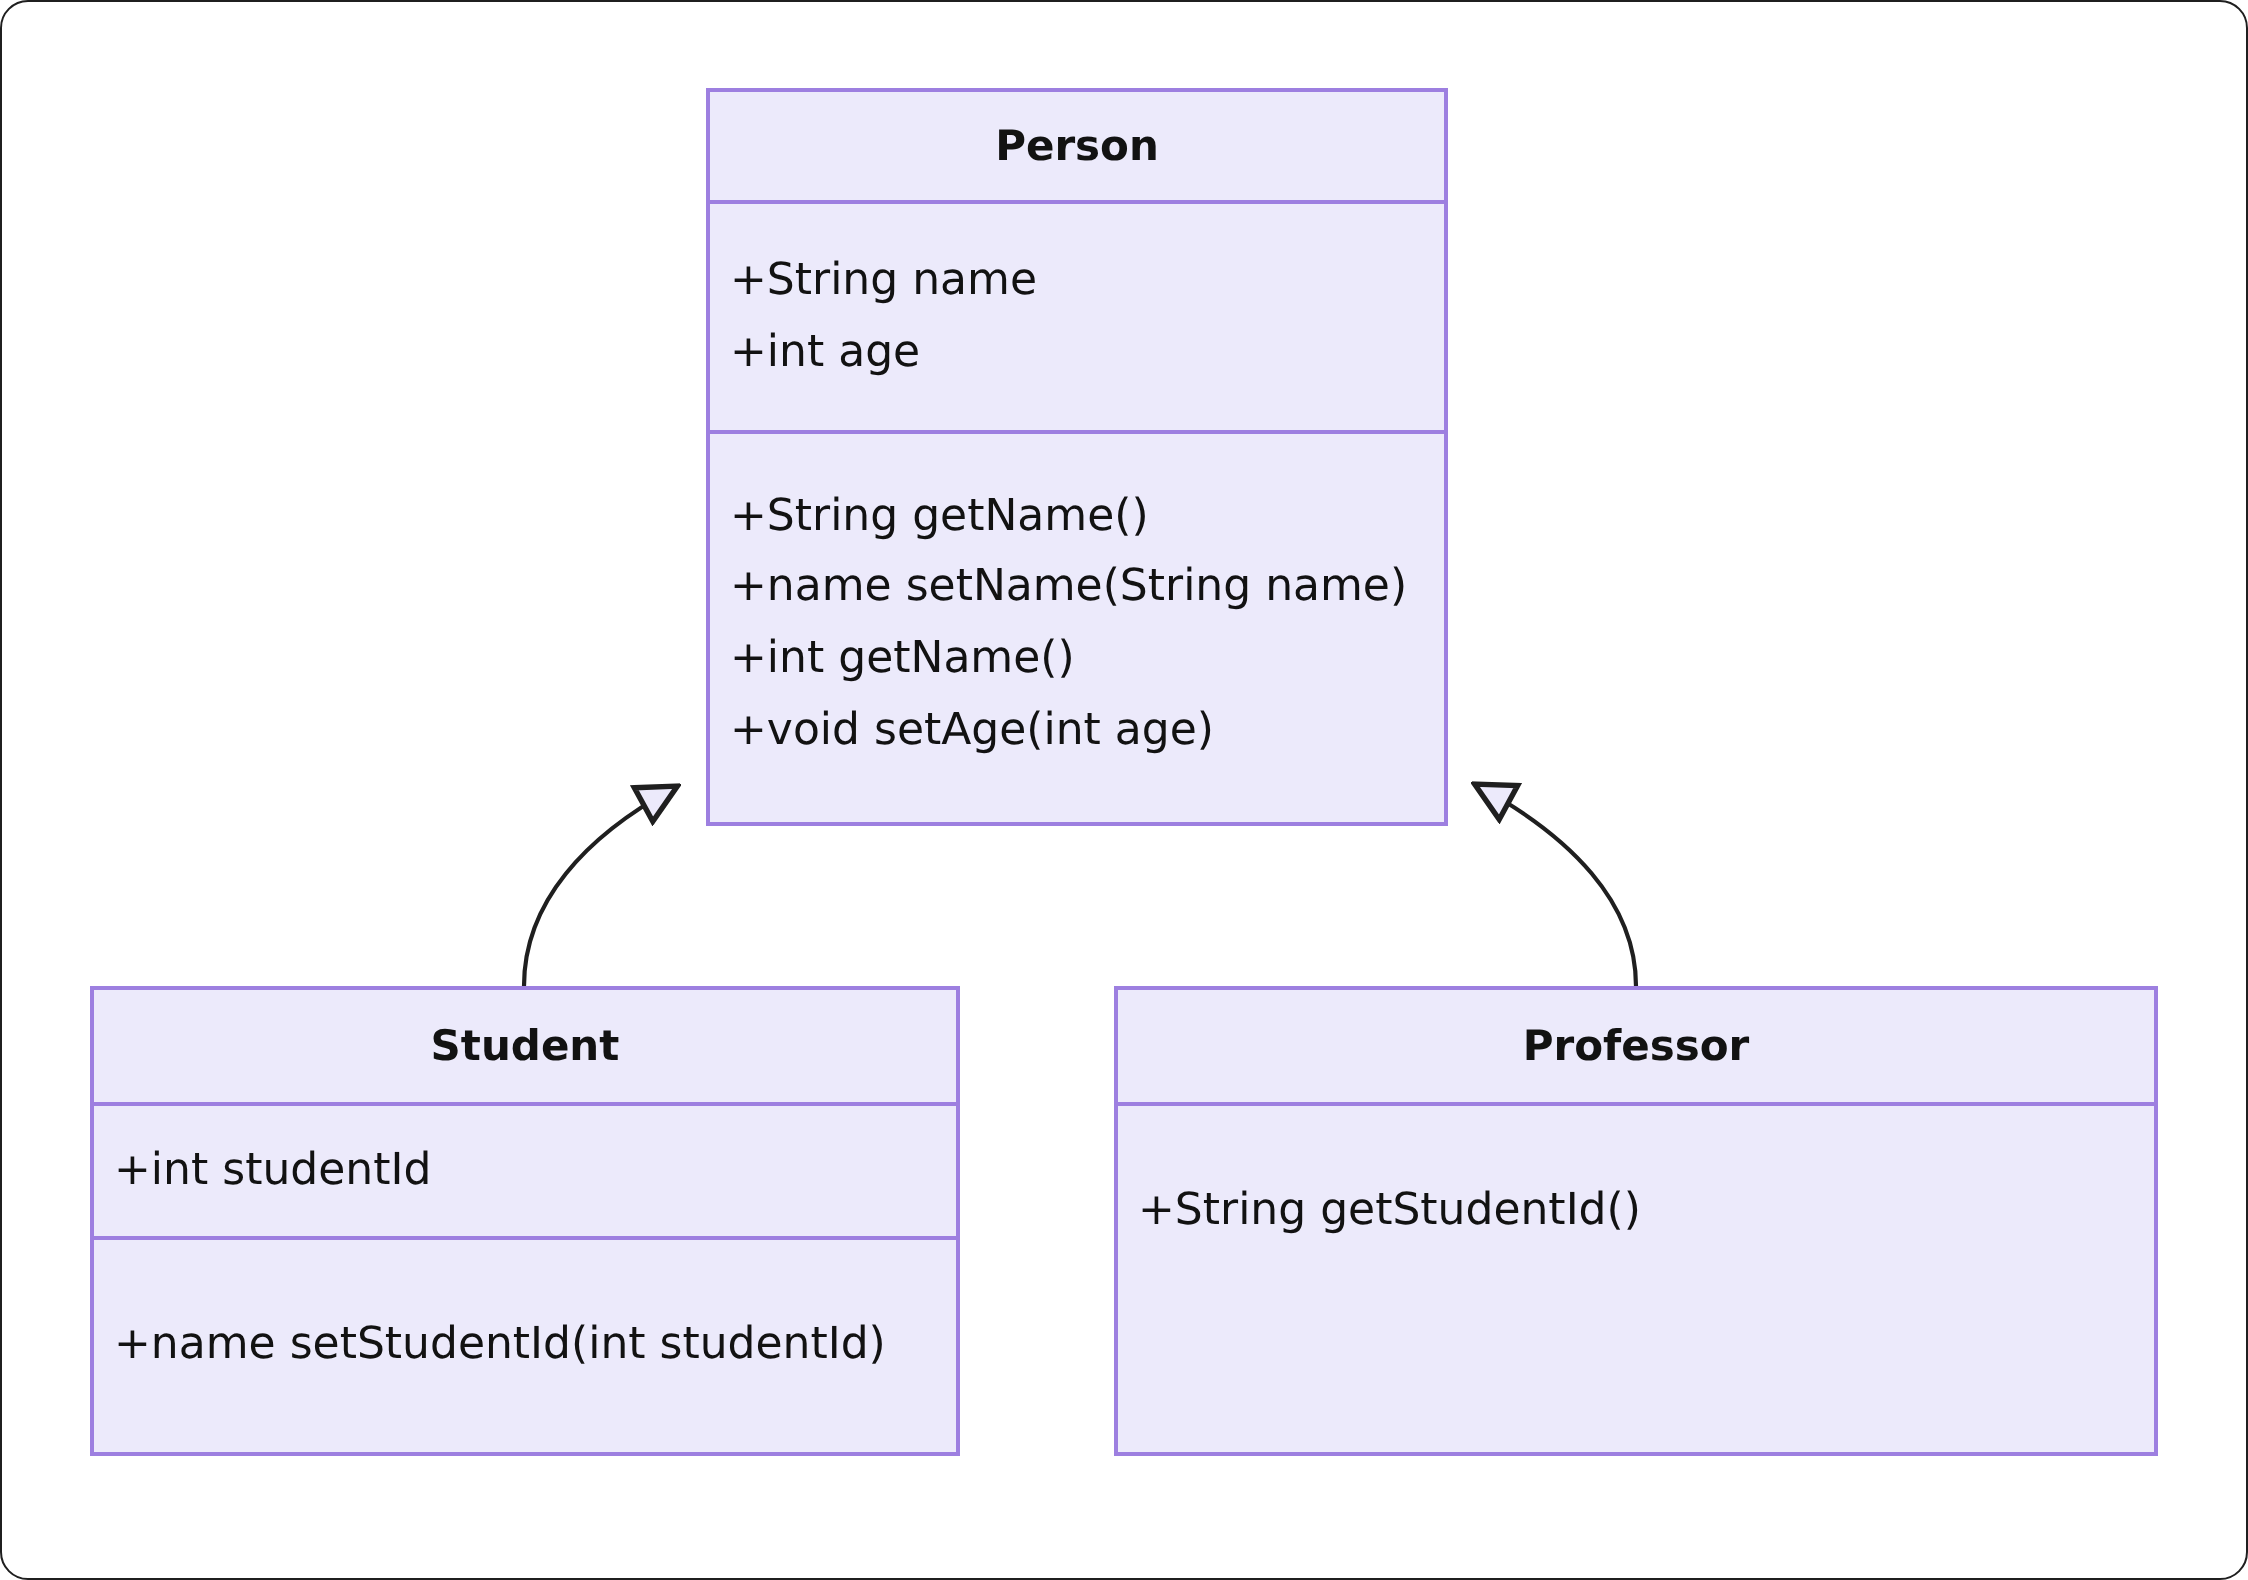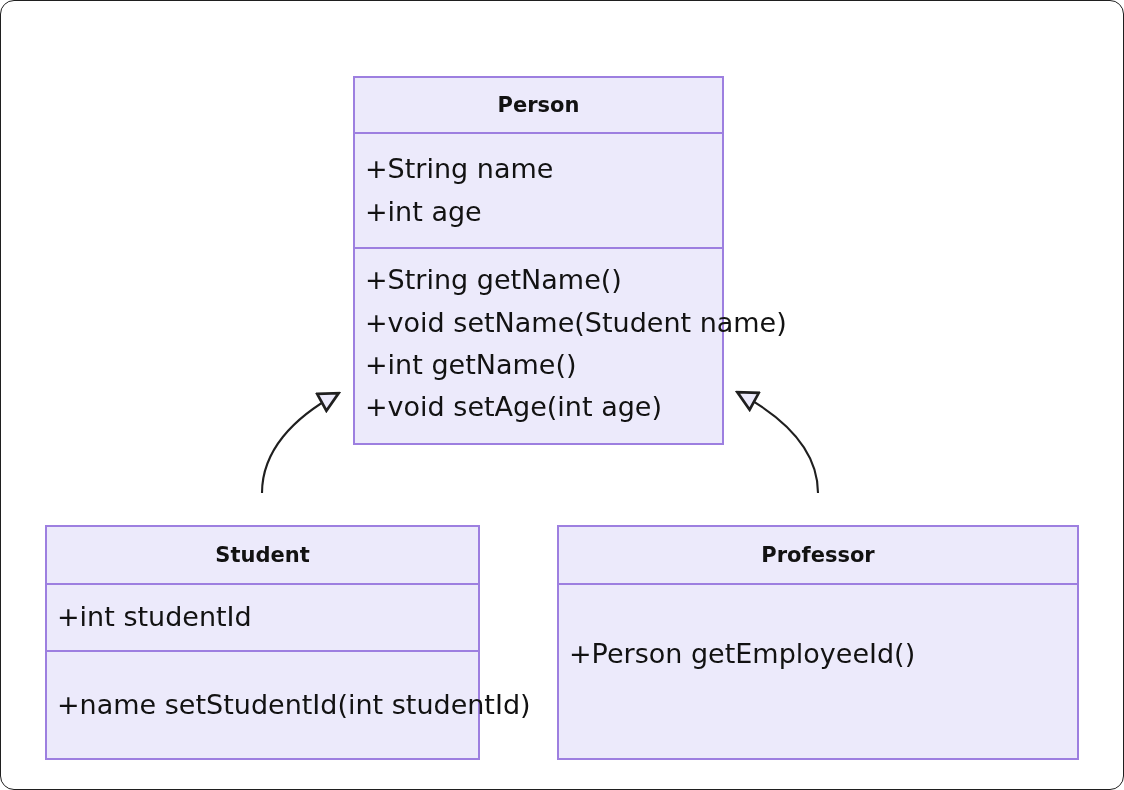"Person" .uml-class { margin-top: 32px -> none }
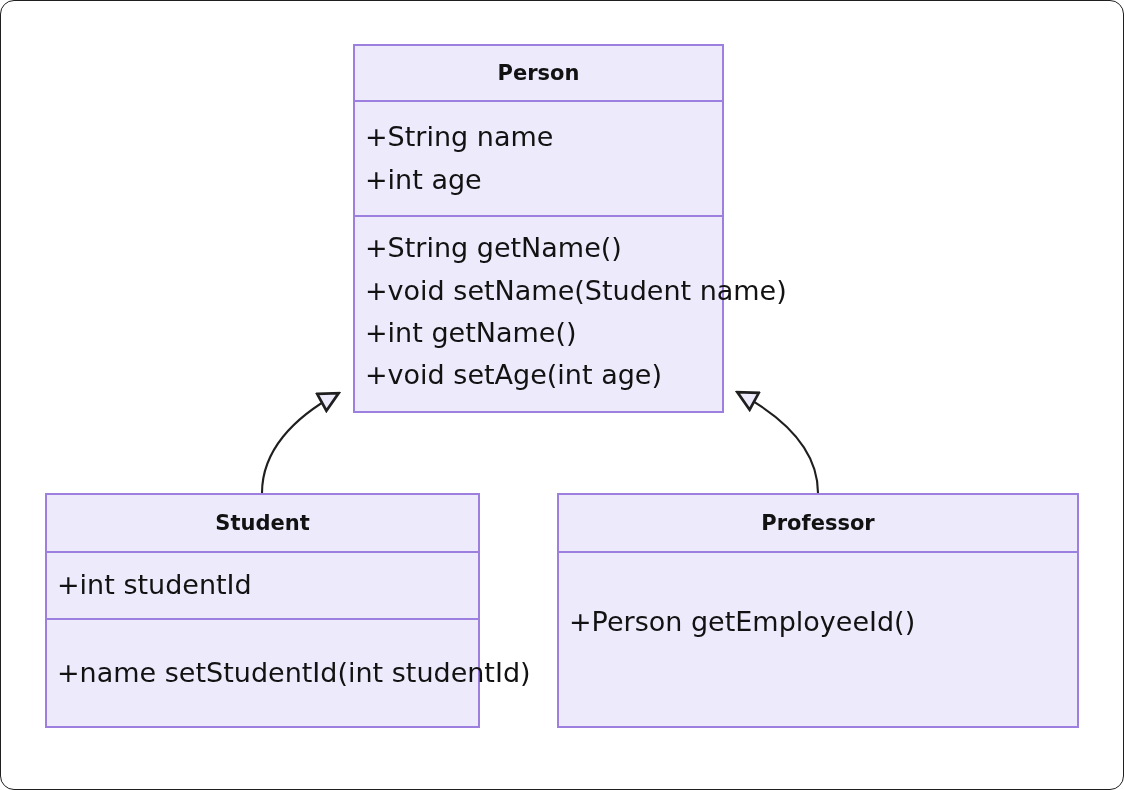"+String name" .uml-row { font-size: 27px -> 22px }
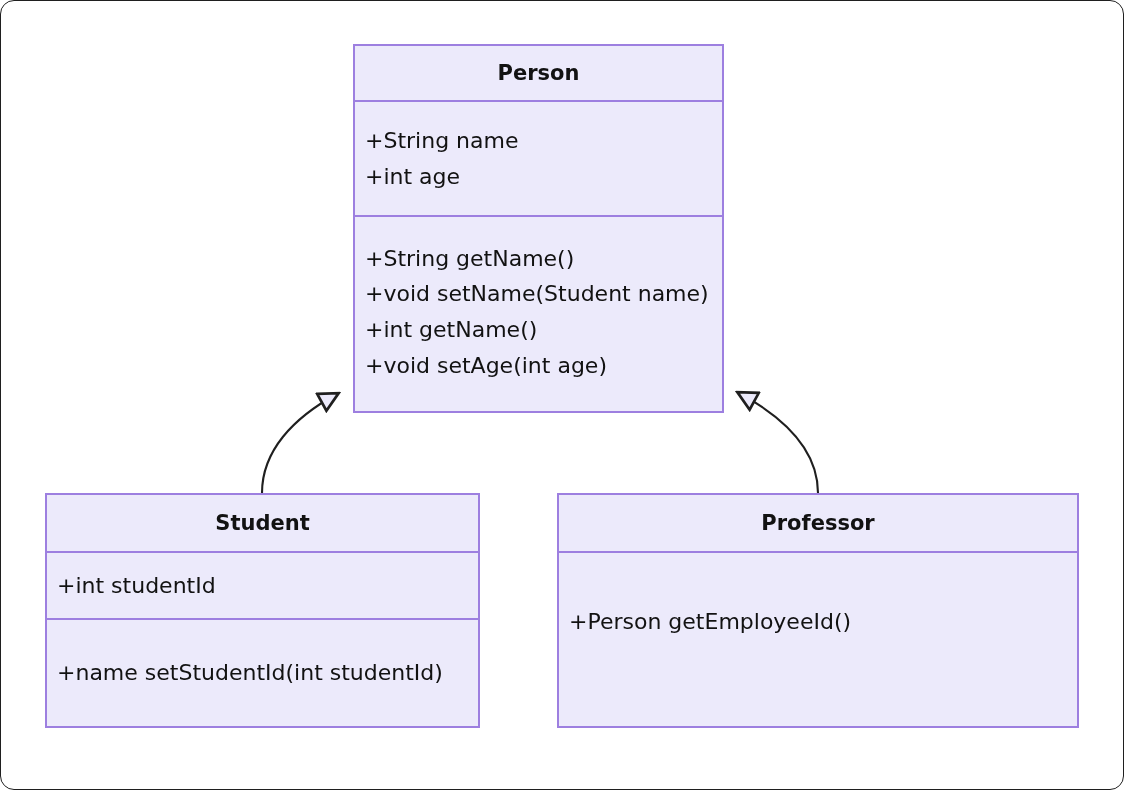"+void setName(Student name)" div.uml-row { text: +void setName(Student -> +name setName(String }
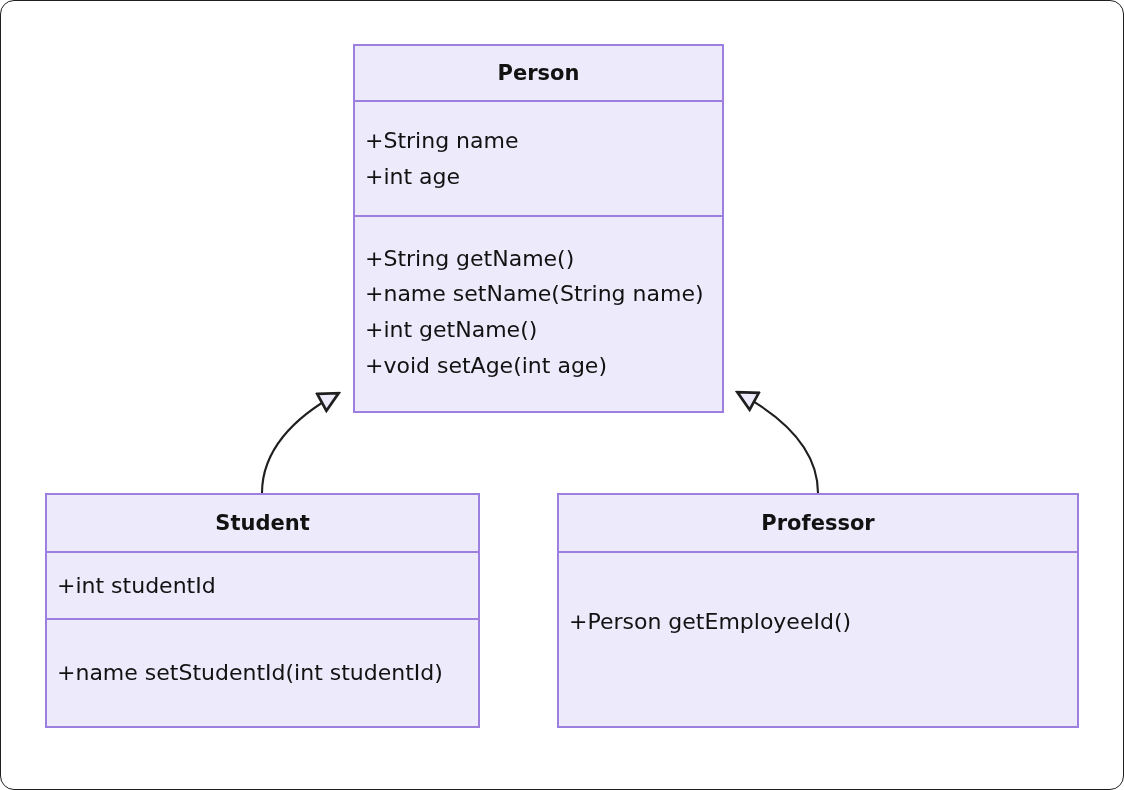"Professor" #class-professor { gap: 16px -> none }
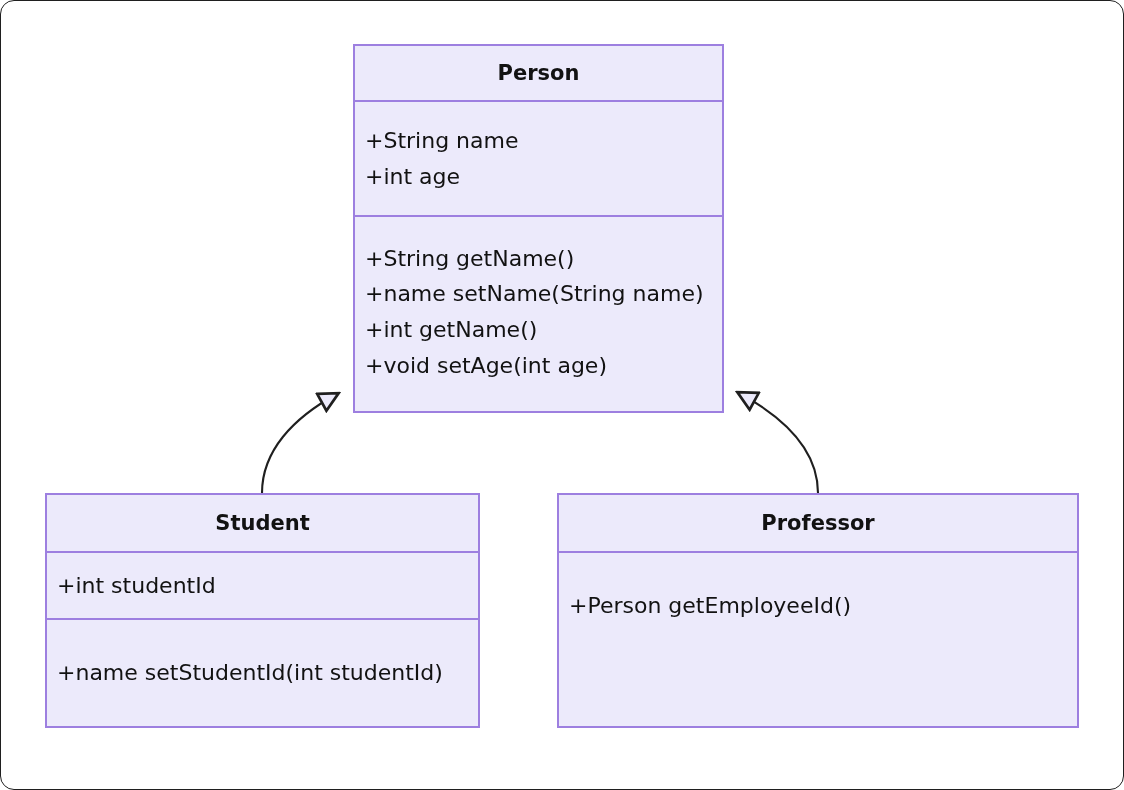"+Person getEmployeeId()" div.uml-row { text: +Person getEmployeeId -> +String getStudentId }
